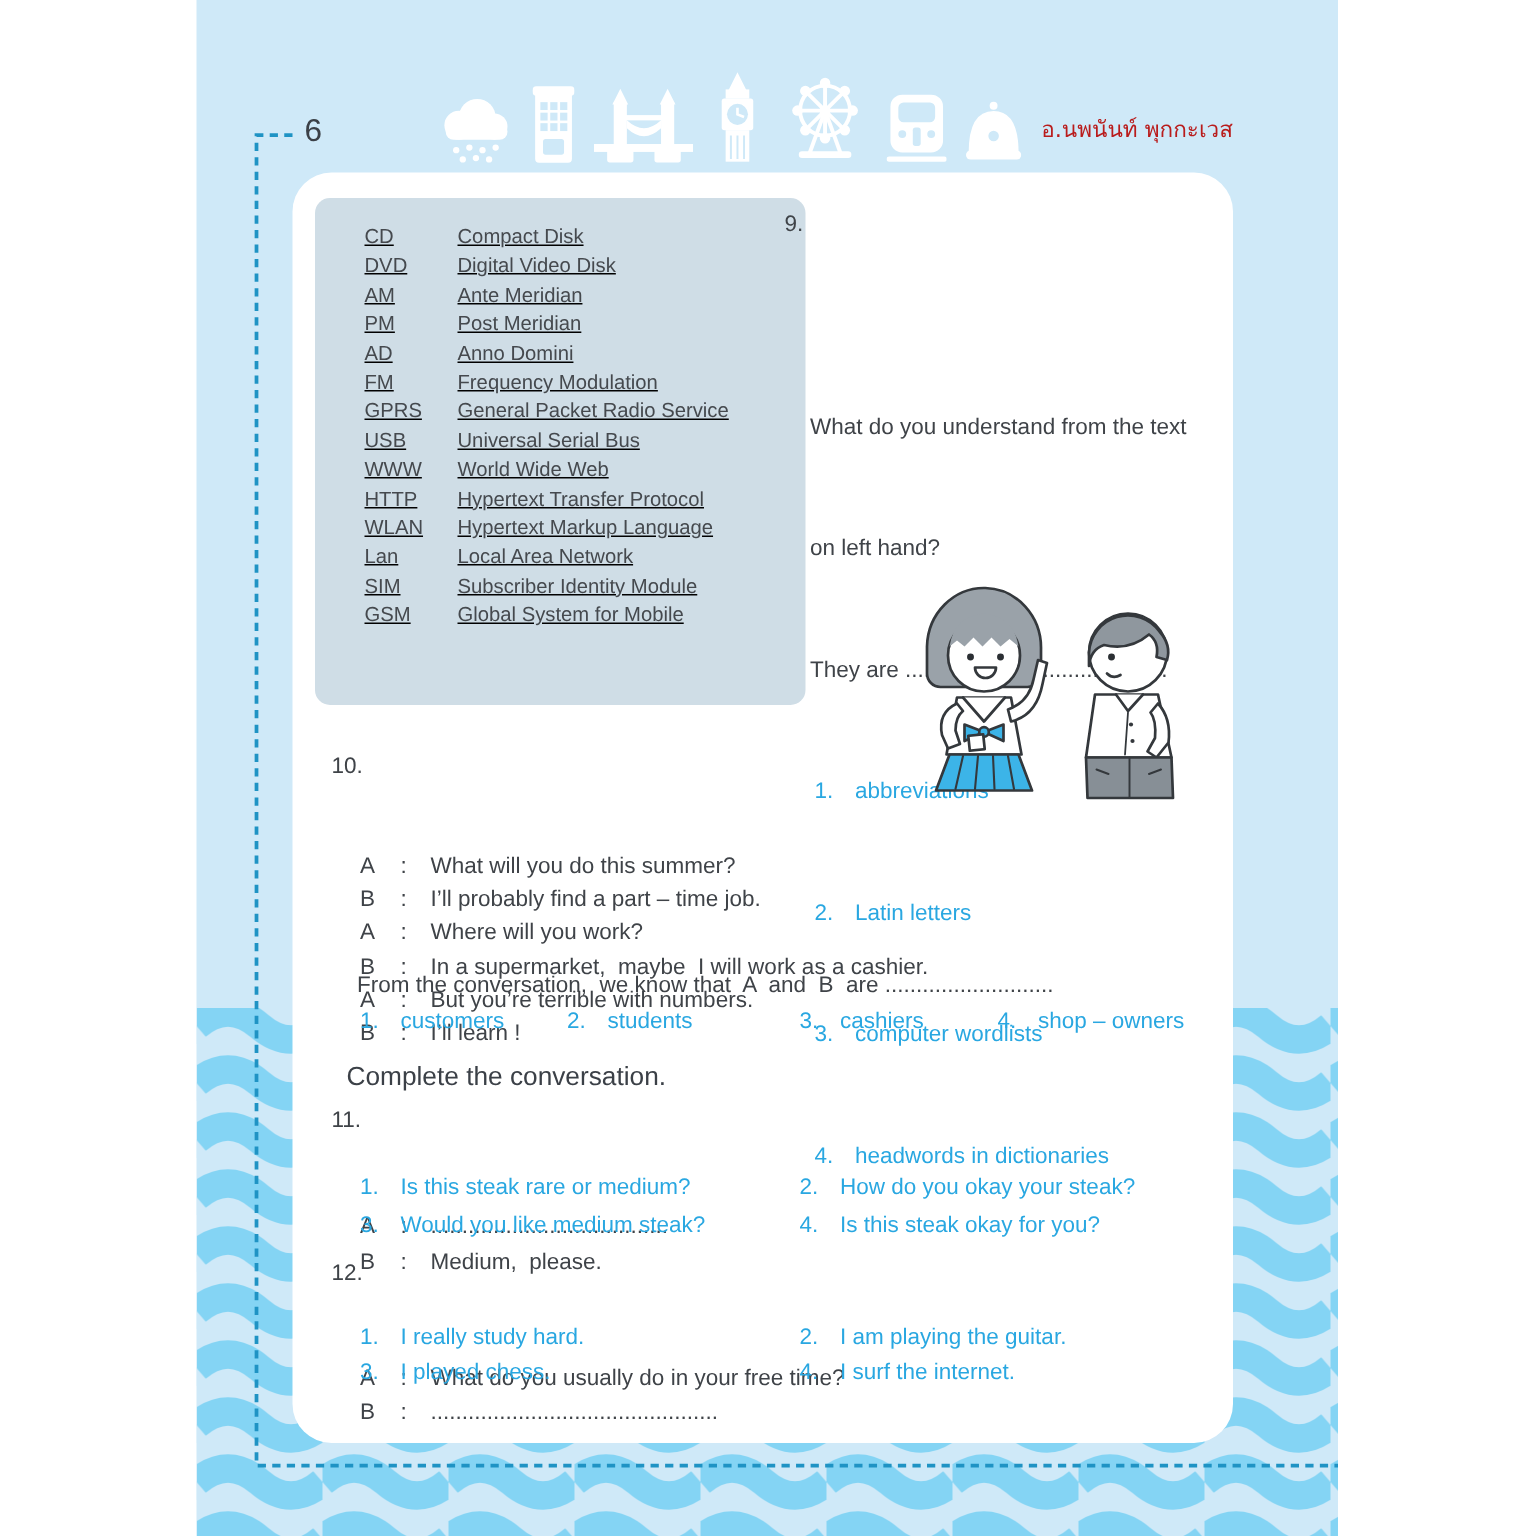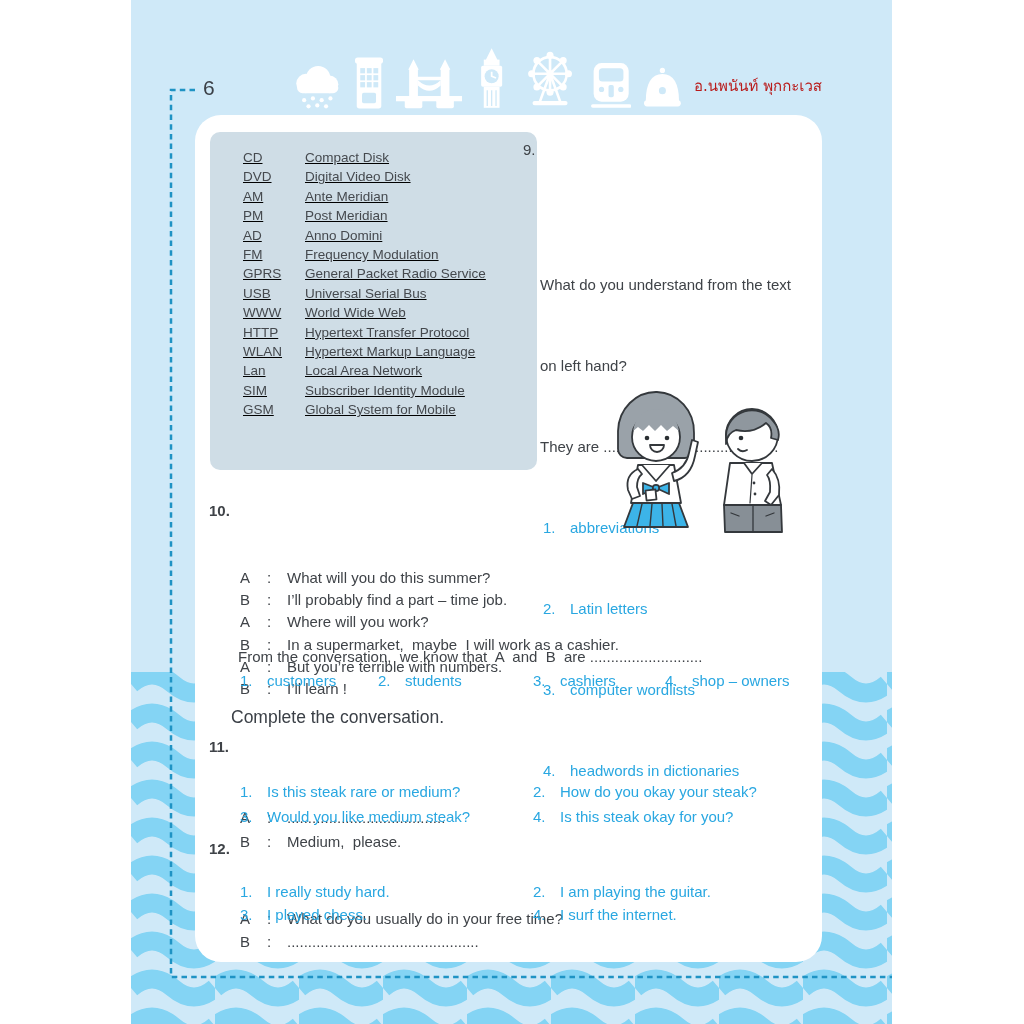"10." .qblock .qnum { font-weight: bold -> none; left: 0 -> 12px }
